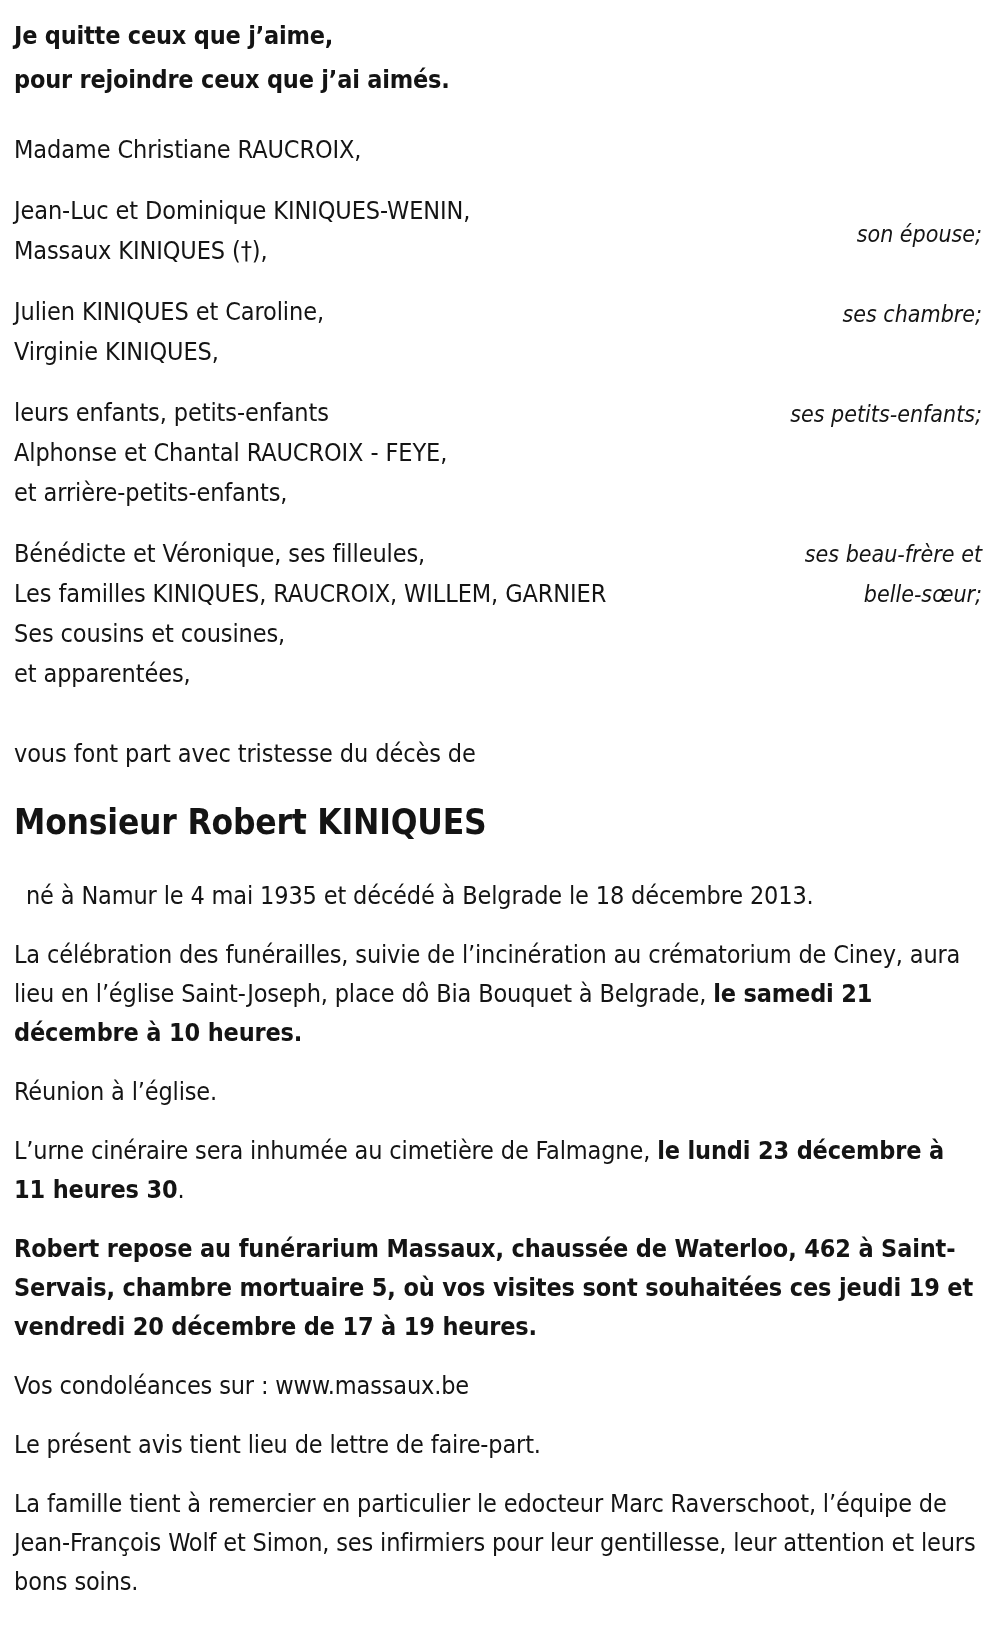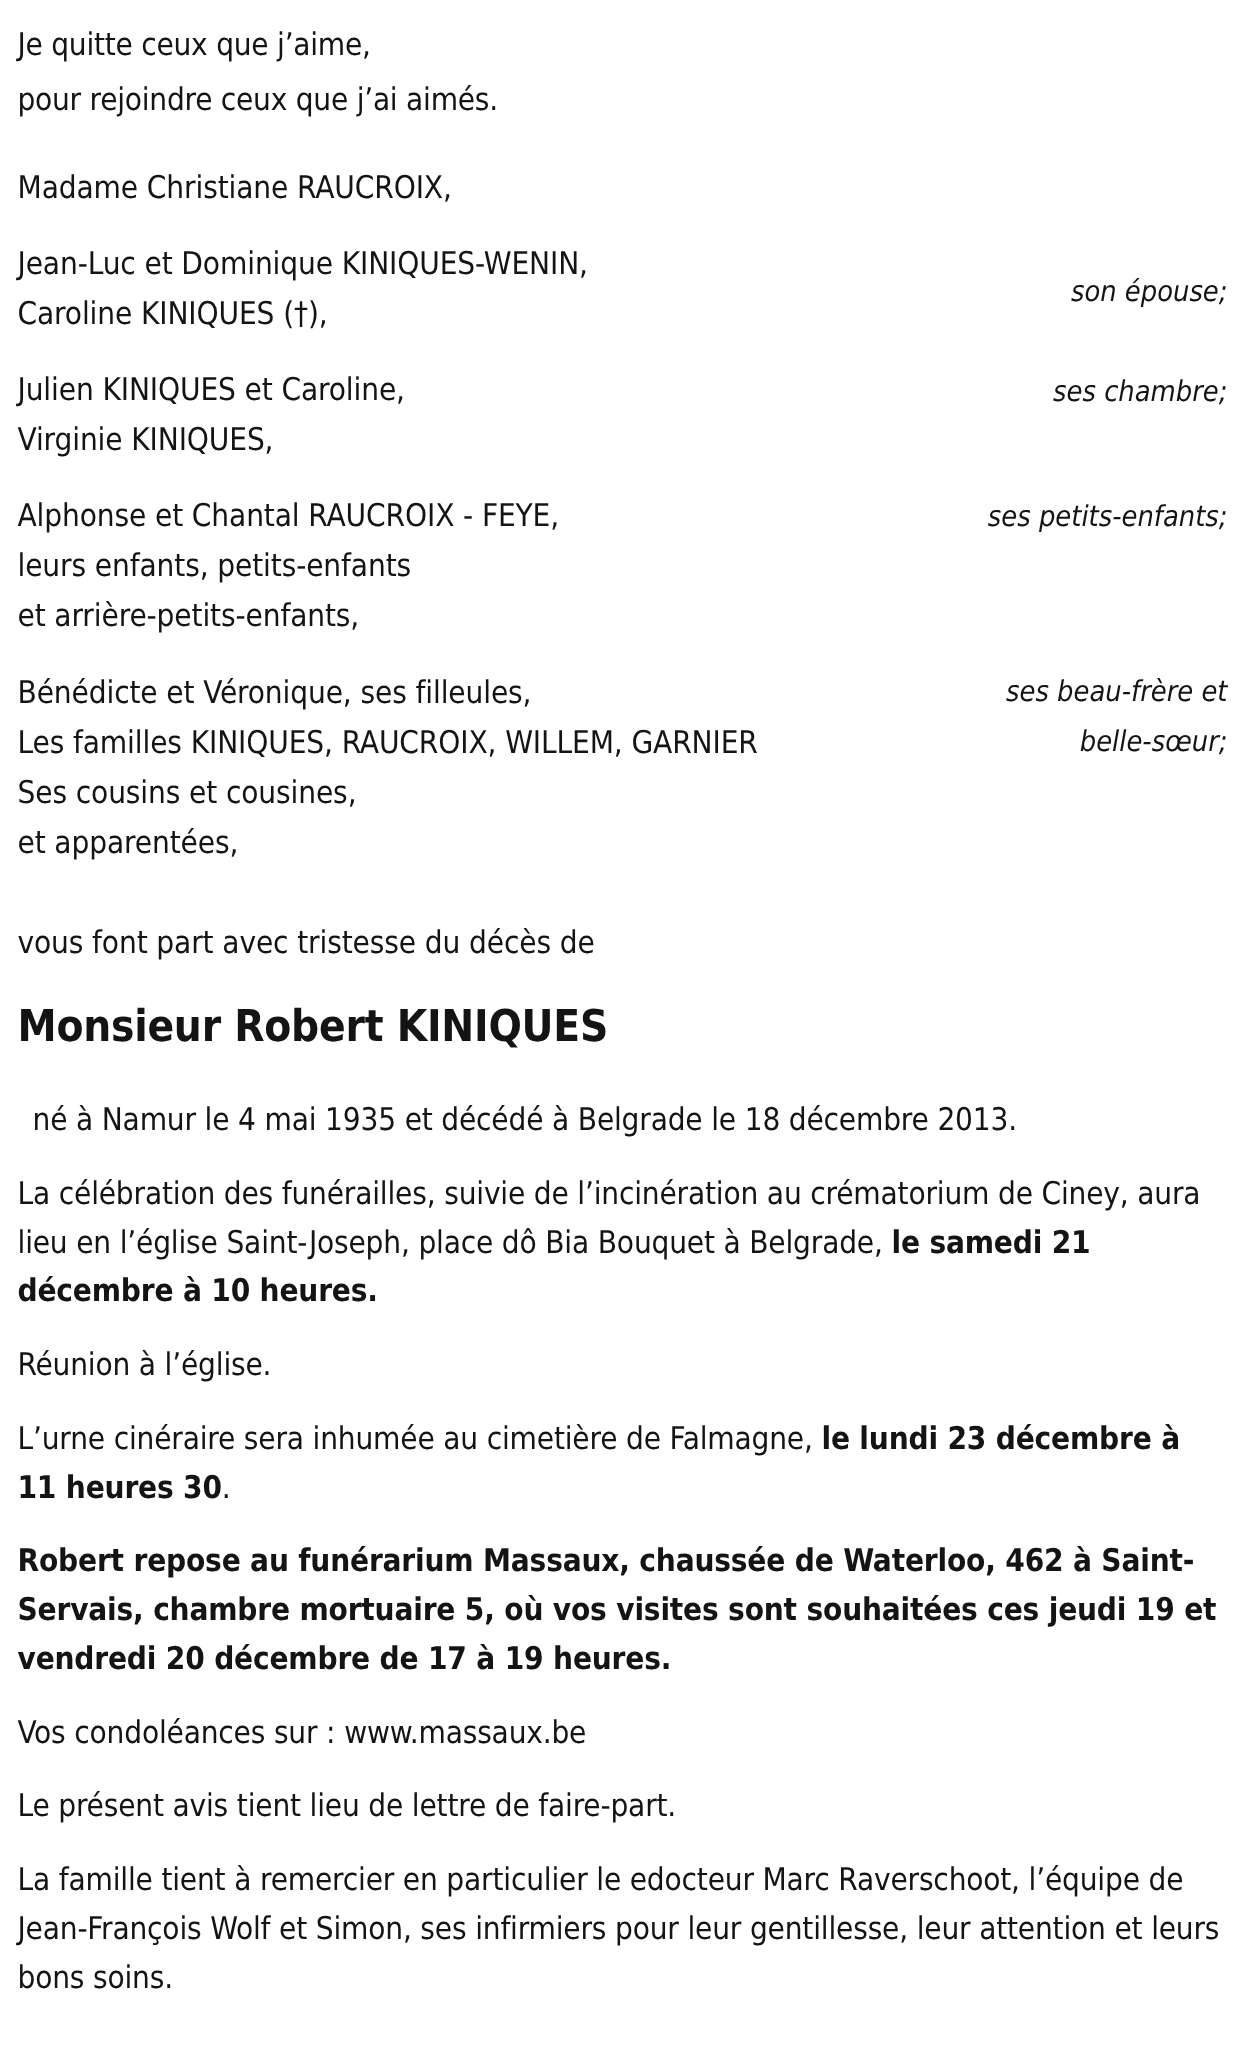"Je quitte ceux que j’aime," .epigraph { font-weight: normal -> bold }
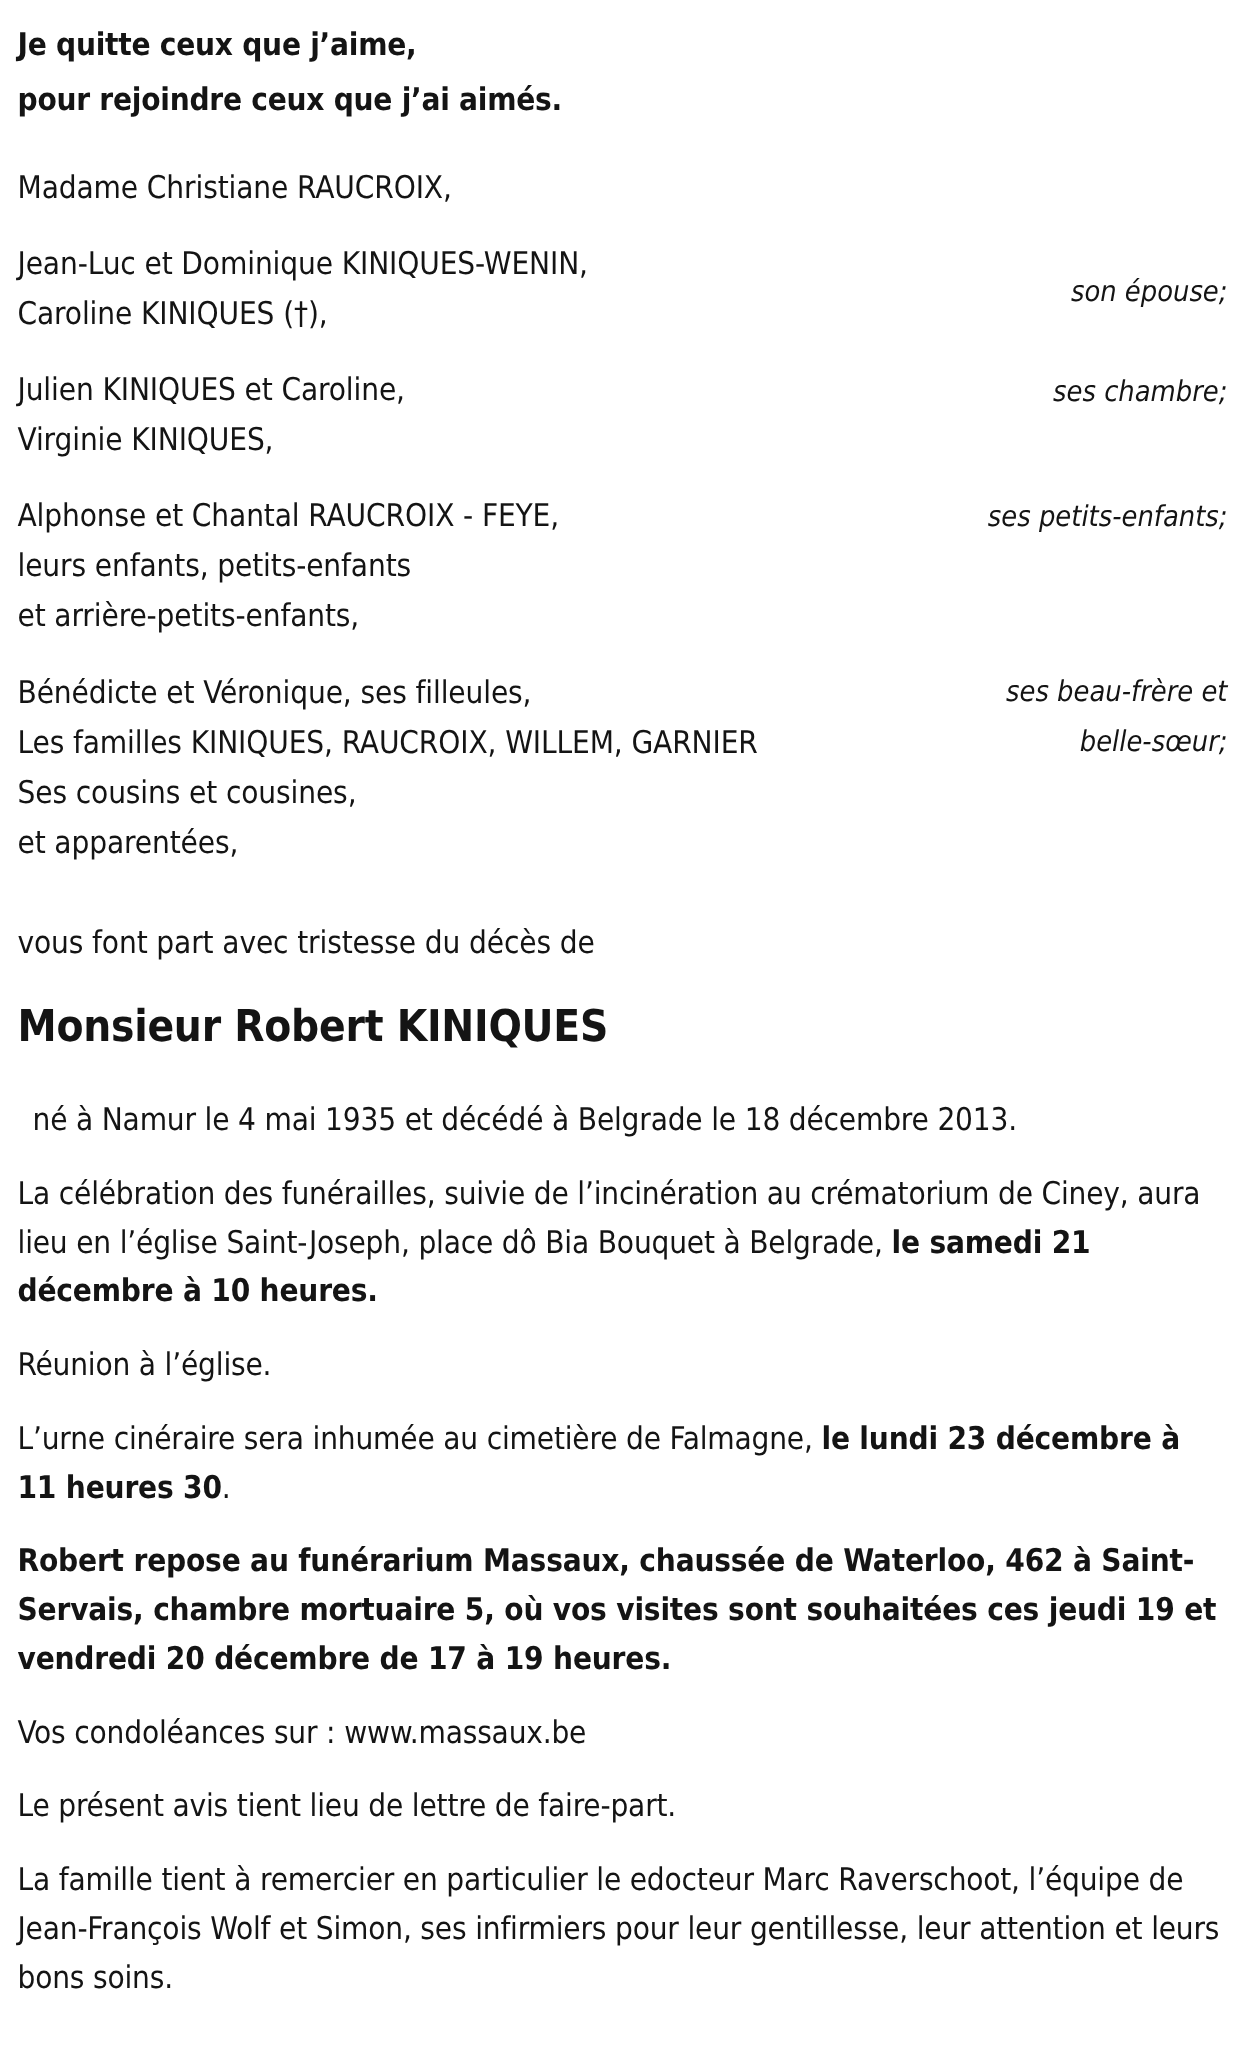"Caroline KINIQUES (†)," span.fam-line { text: Caroline -> Massaux }
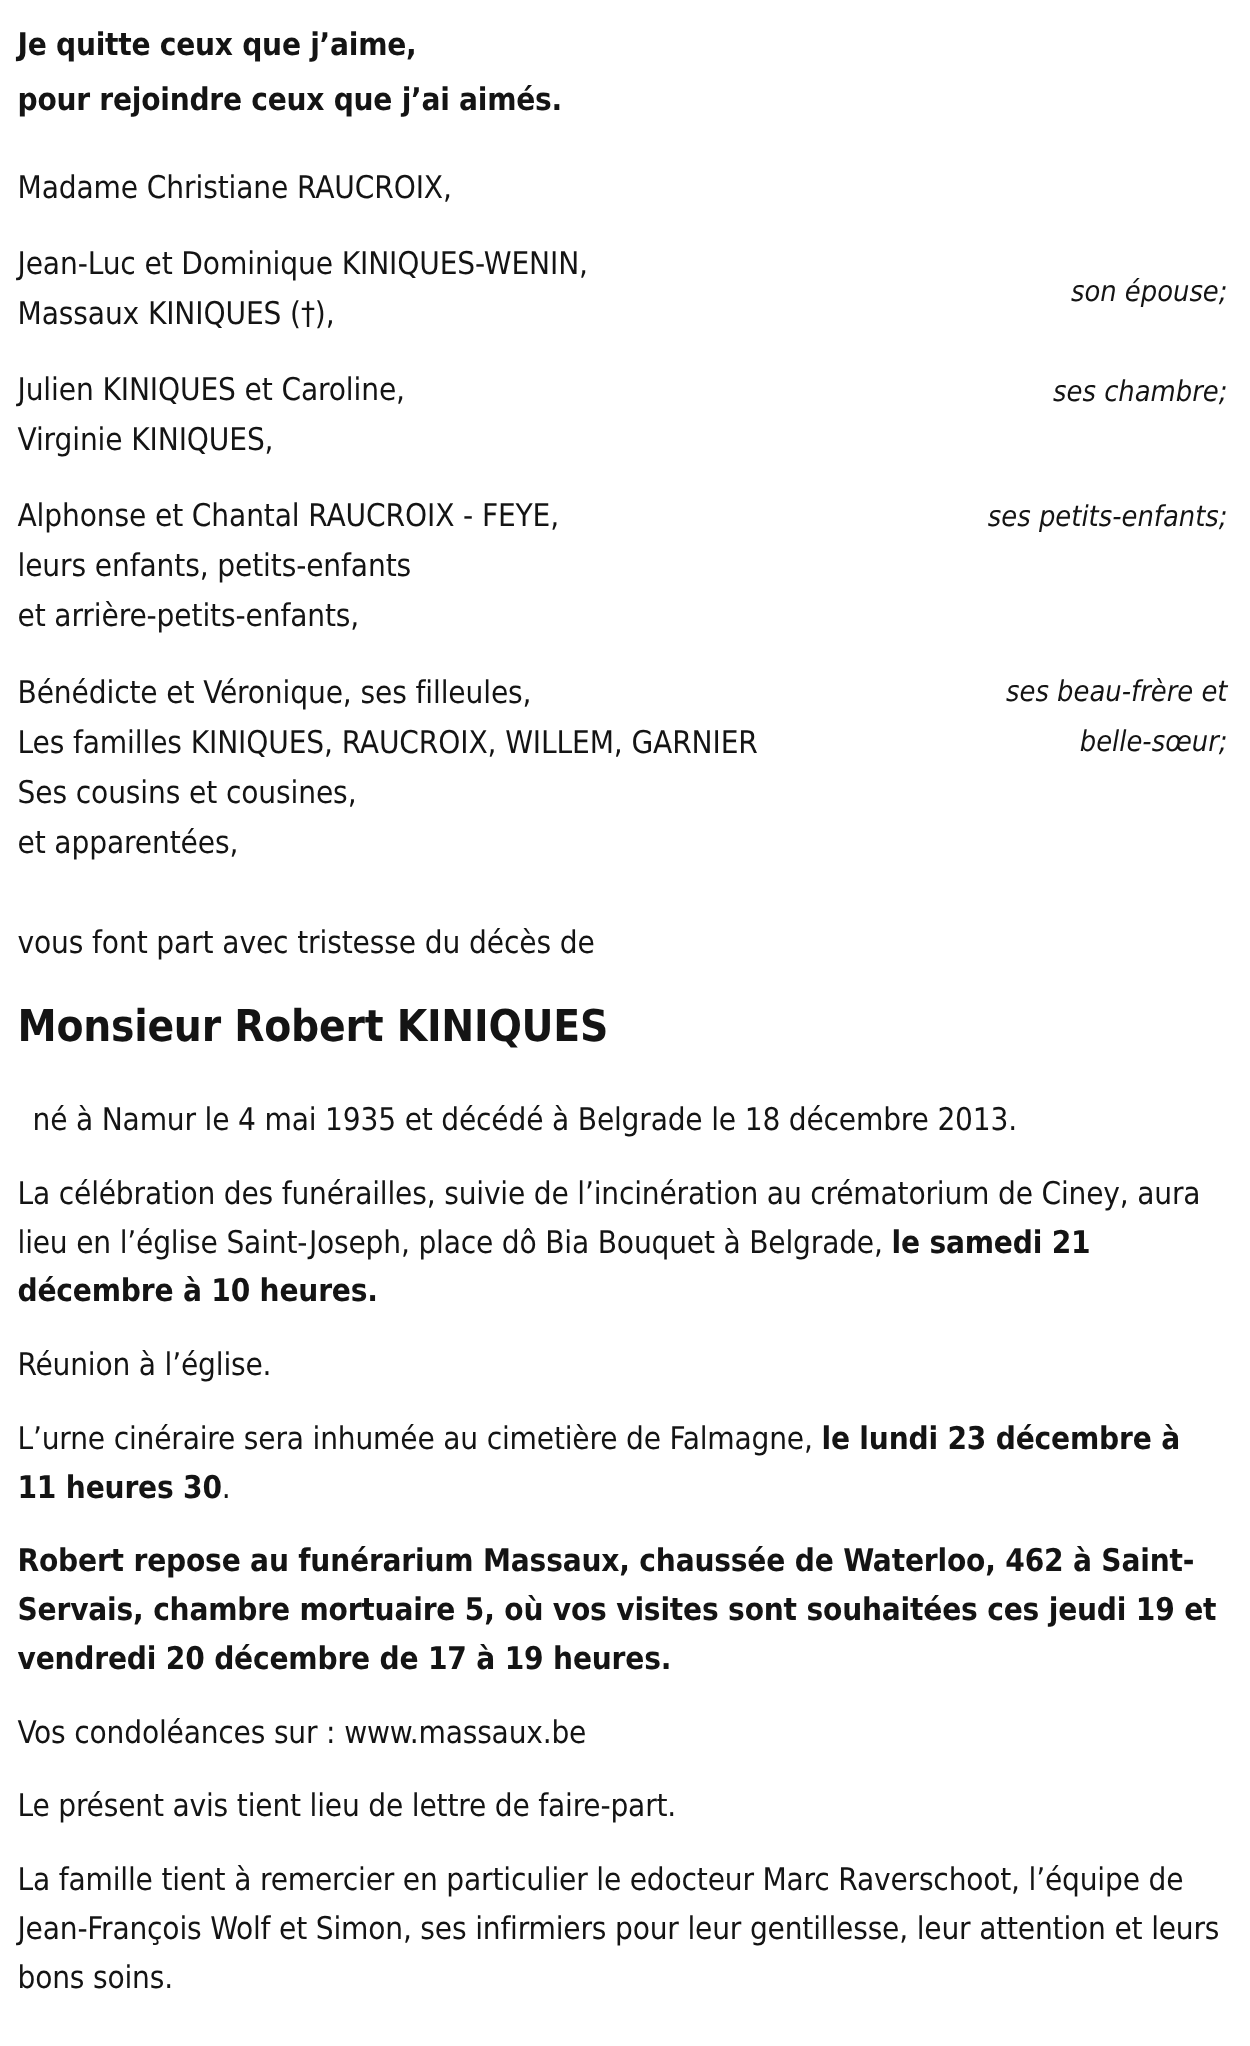"Alphonse et Chantal RAUCROIX -" span.fam-line { order: before "leurs enfants, petits-enfants" -> after "leurs enfants, petits-enfants" }
